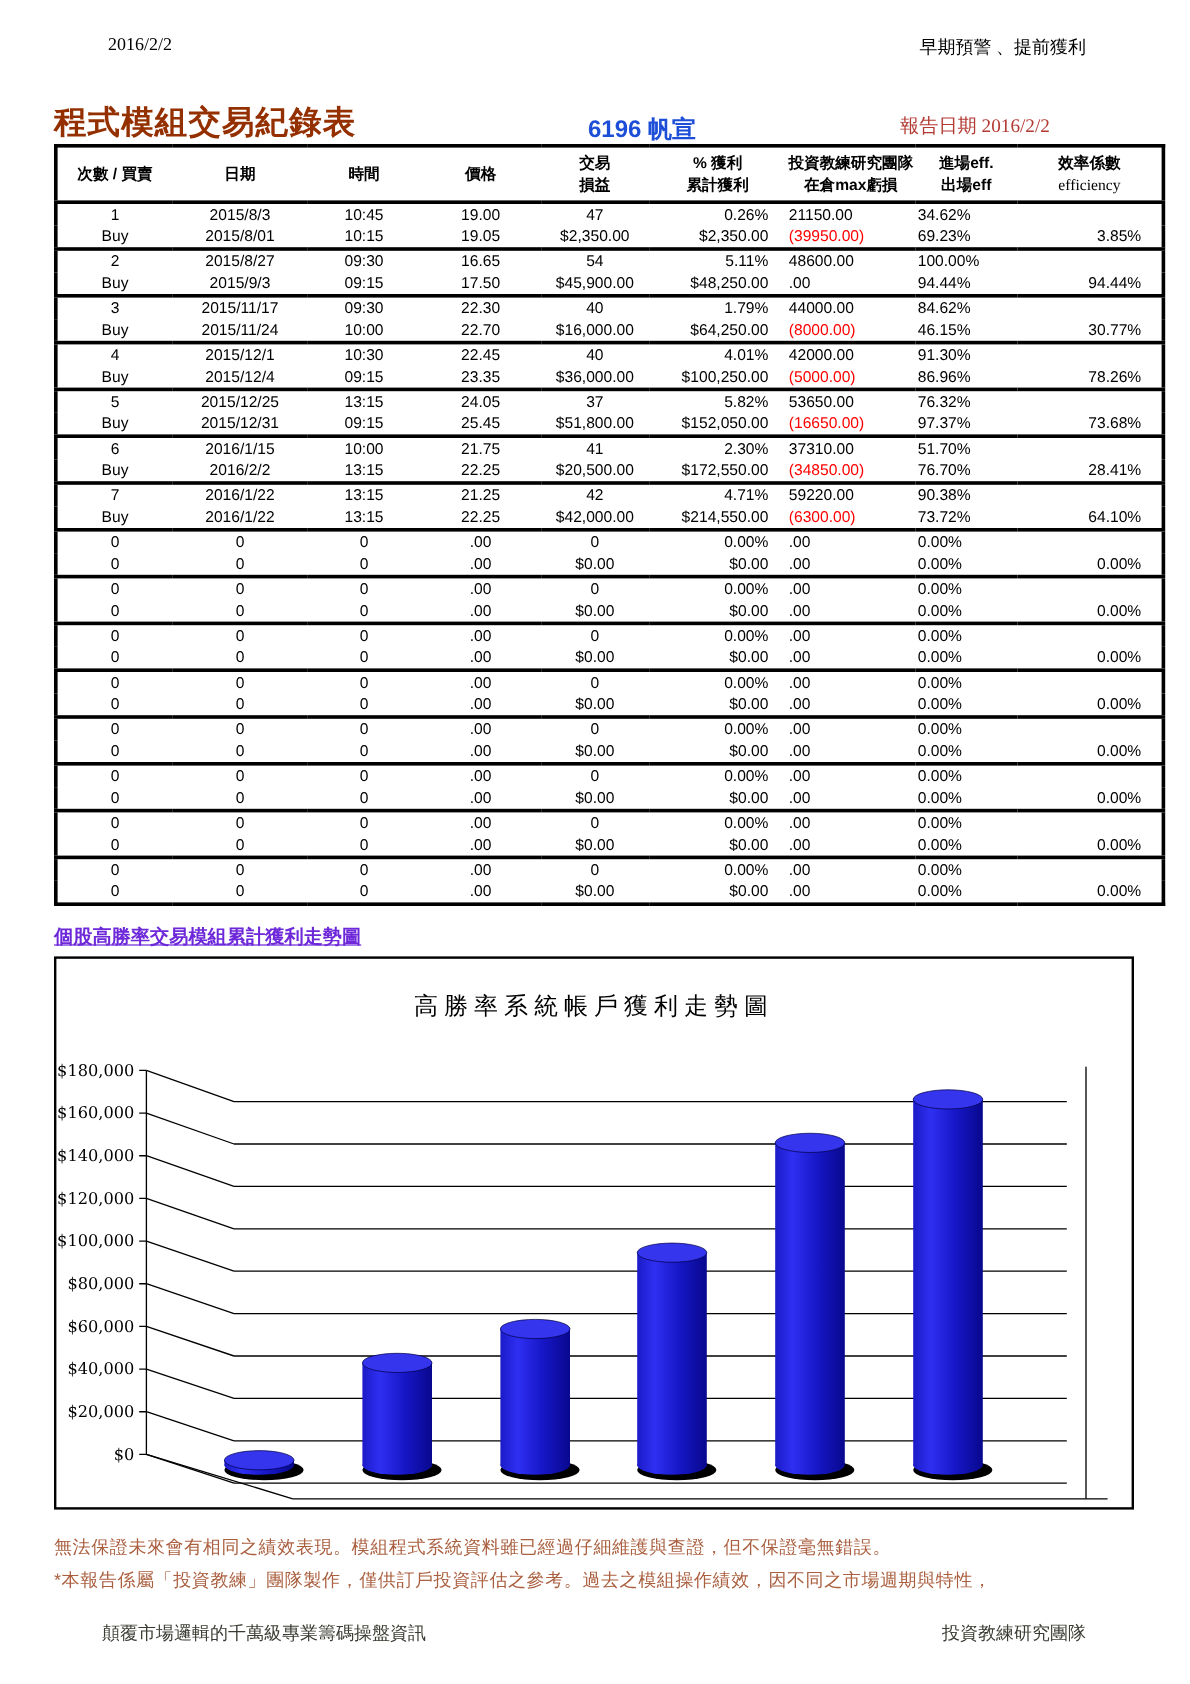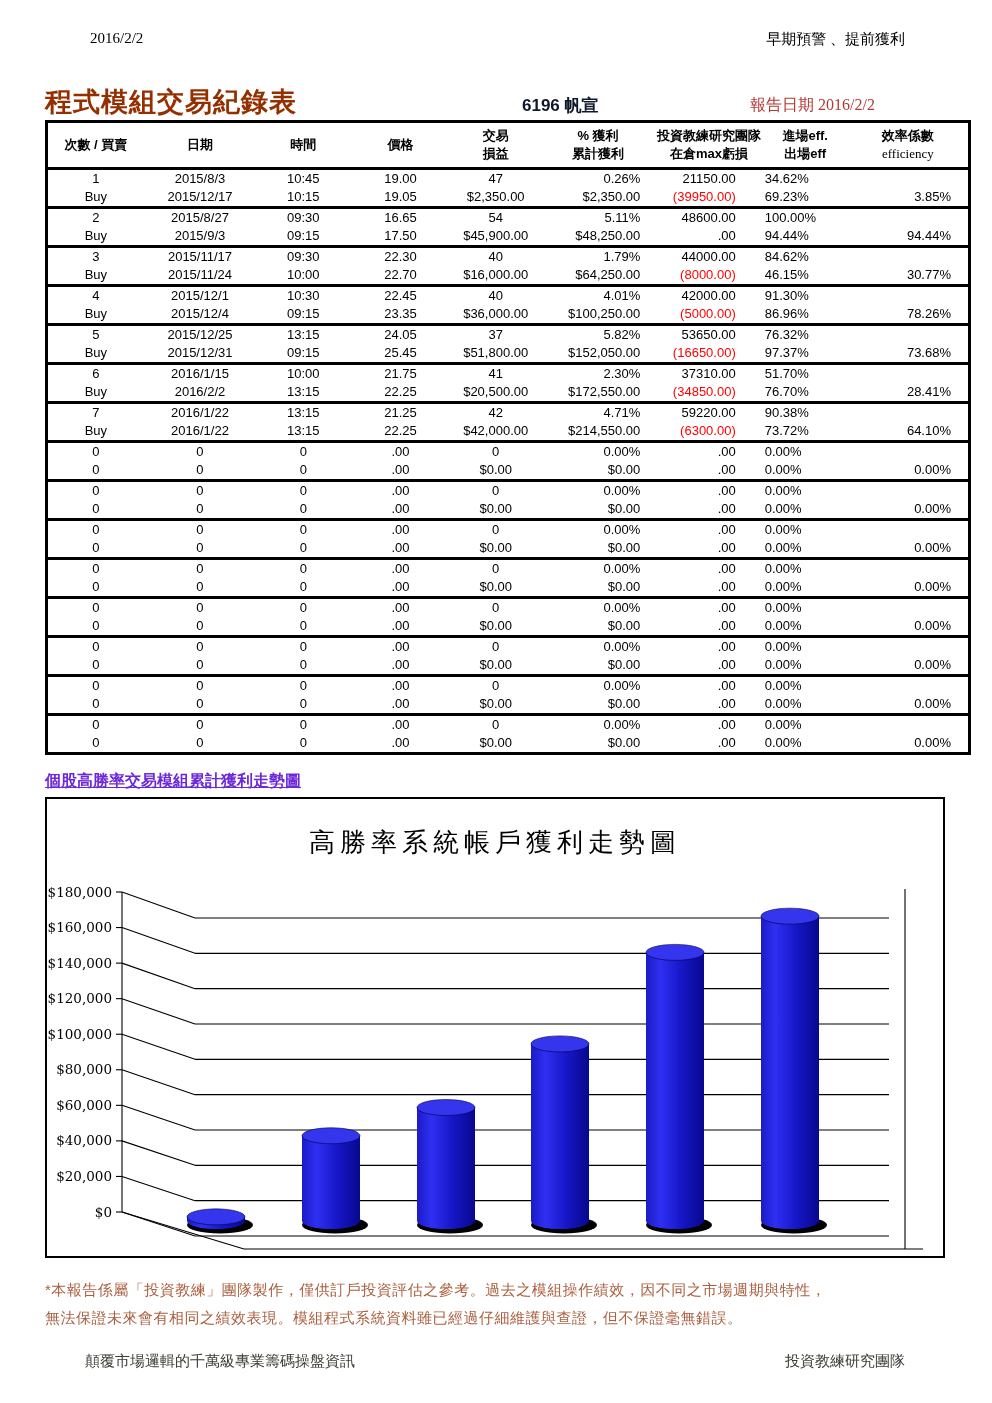"6196 帆宣" .stock { color: #0f172a -> #1d4ed8; font-size: 17px -> 20px; margin-left: 32px -> none }
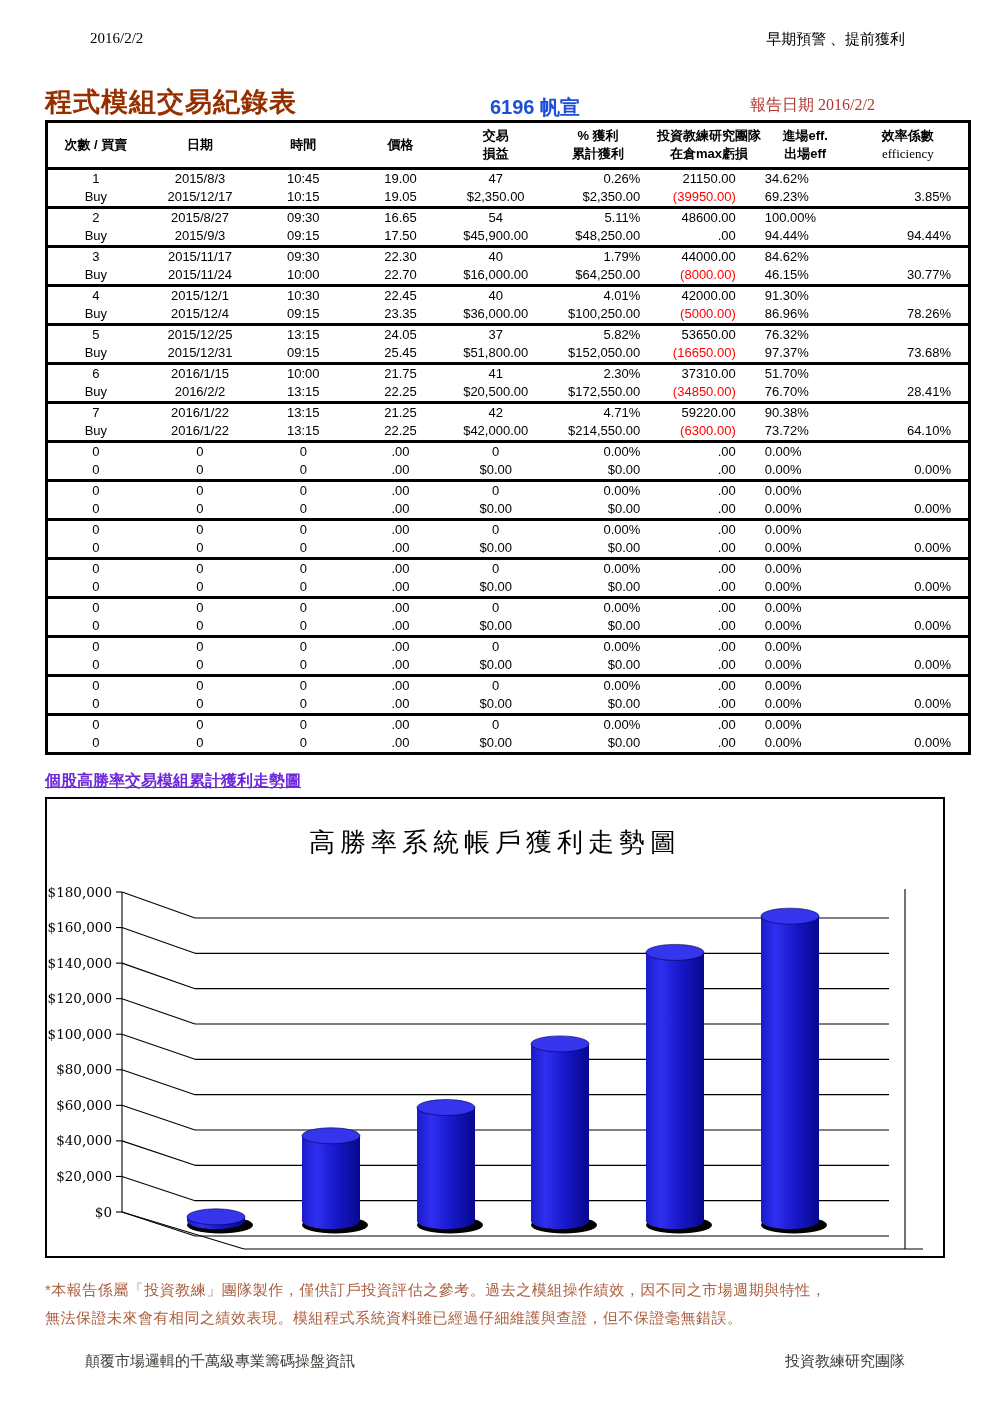"21150.00" td:nth-child(7) { text-align: right -> left }
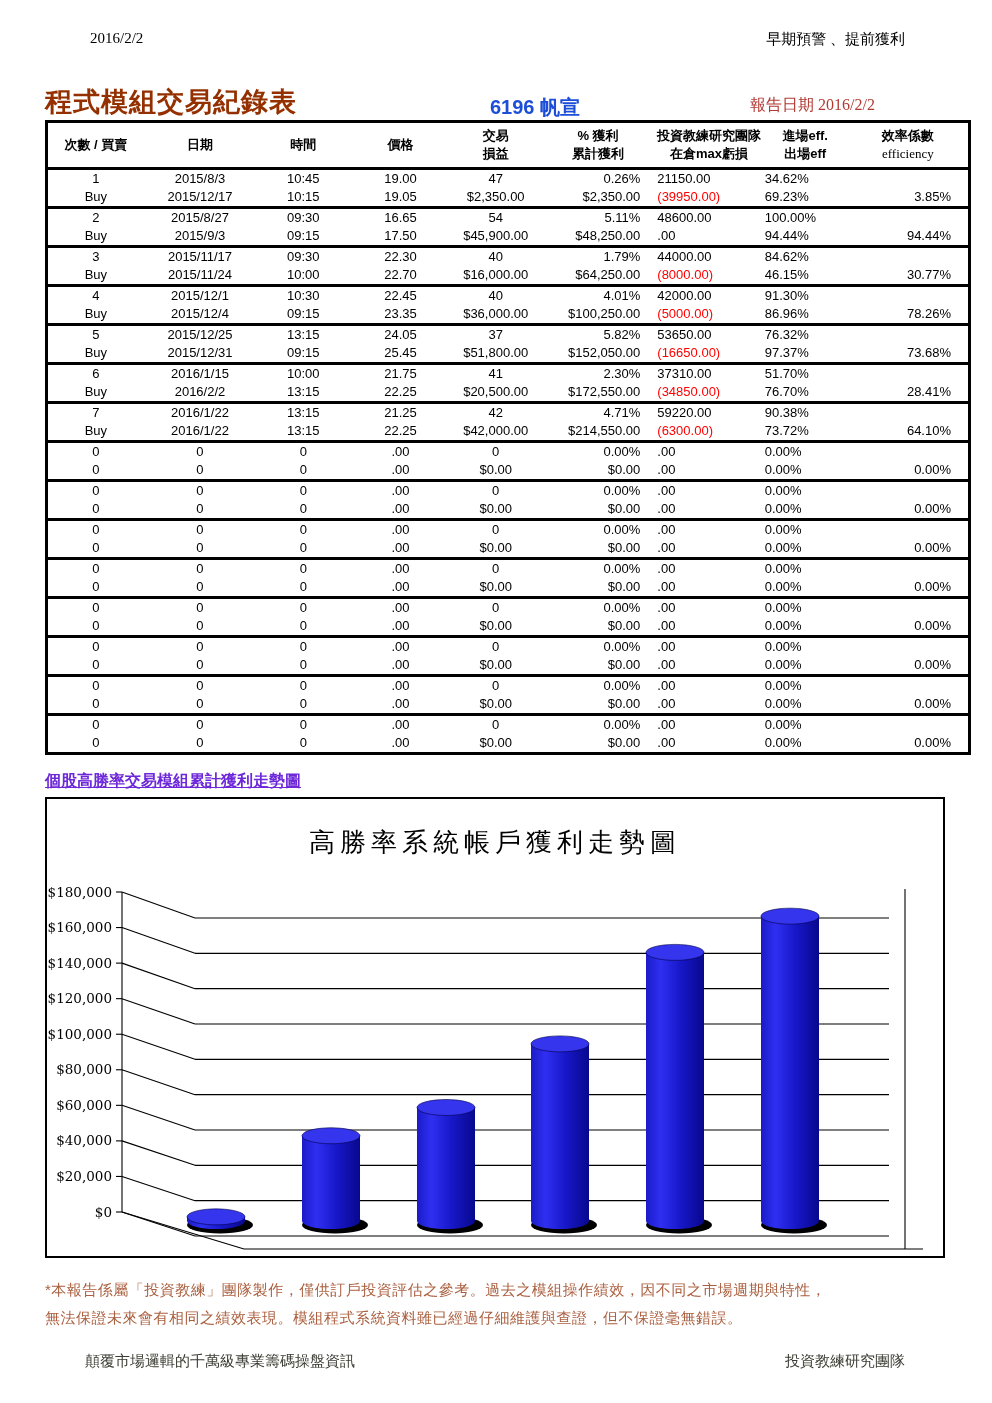"2015/12/17" td { text: 2015/12/17 -> 2015/8/01 }
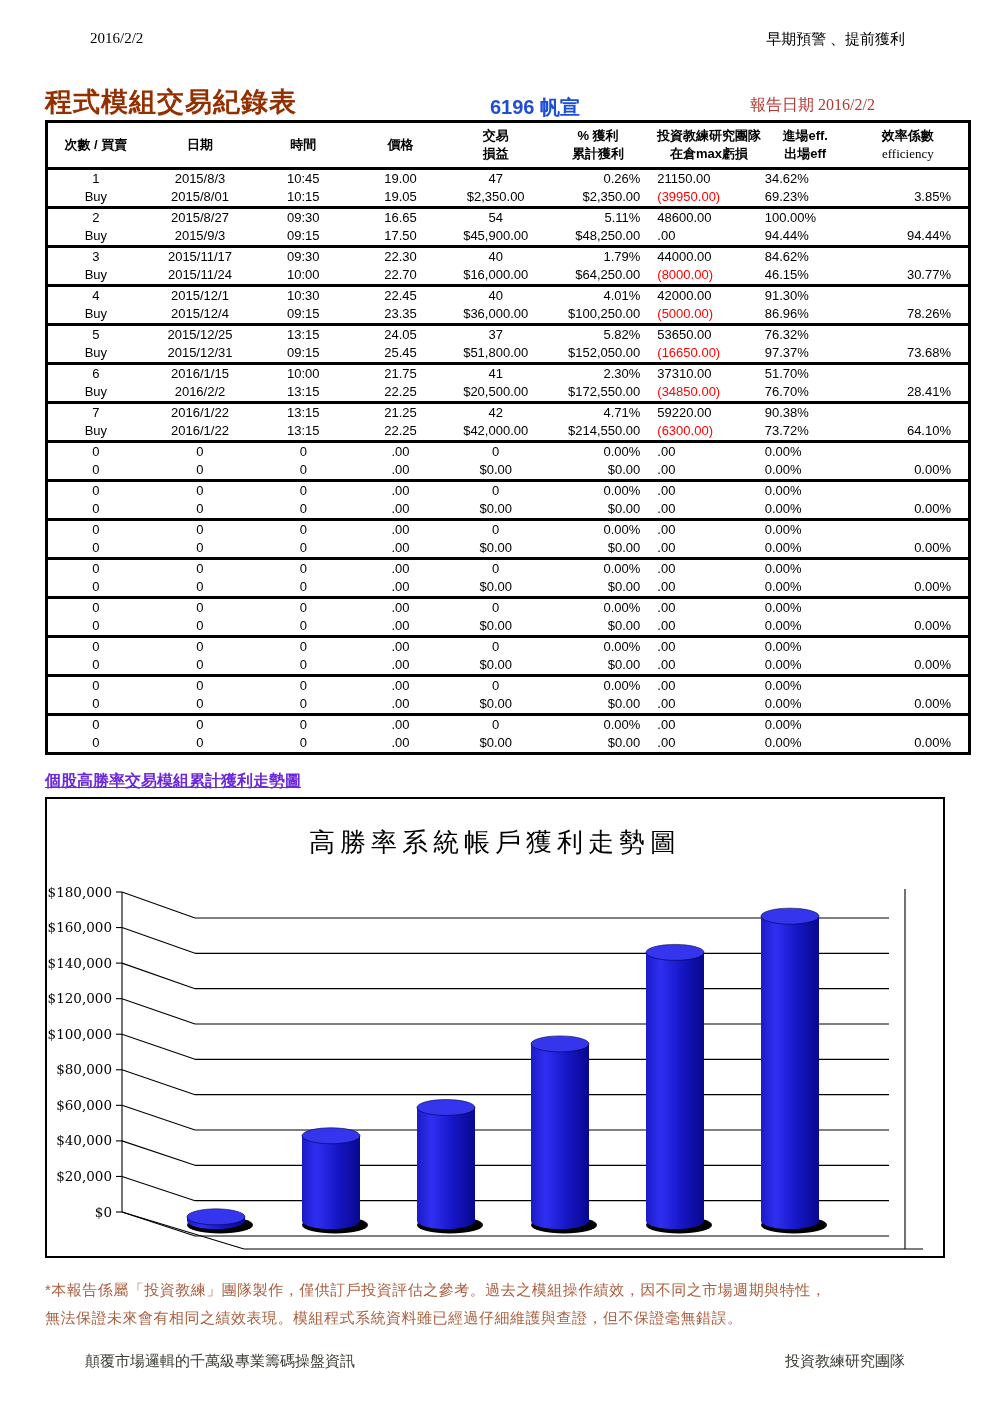"高勝率系統帳戶獲利走勢圖" .chart-title { font-size: 26px -> 20px }
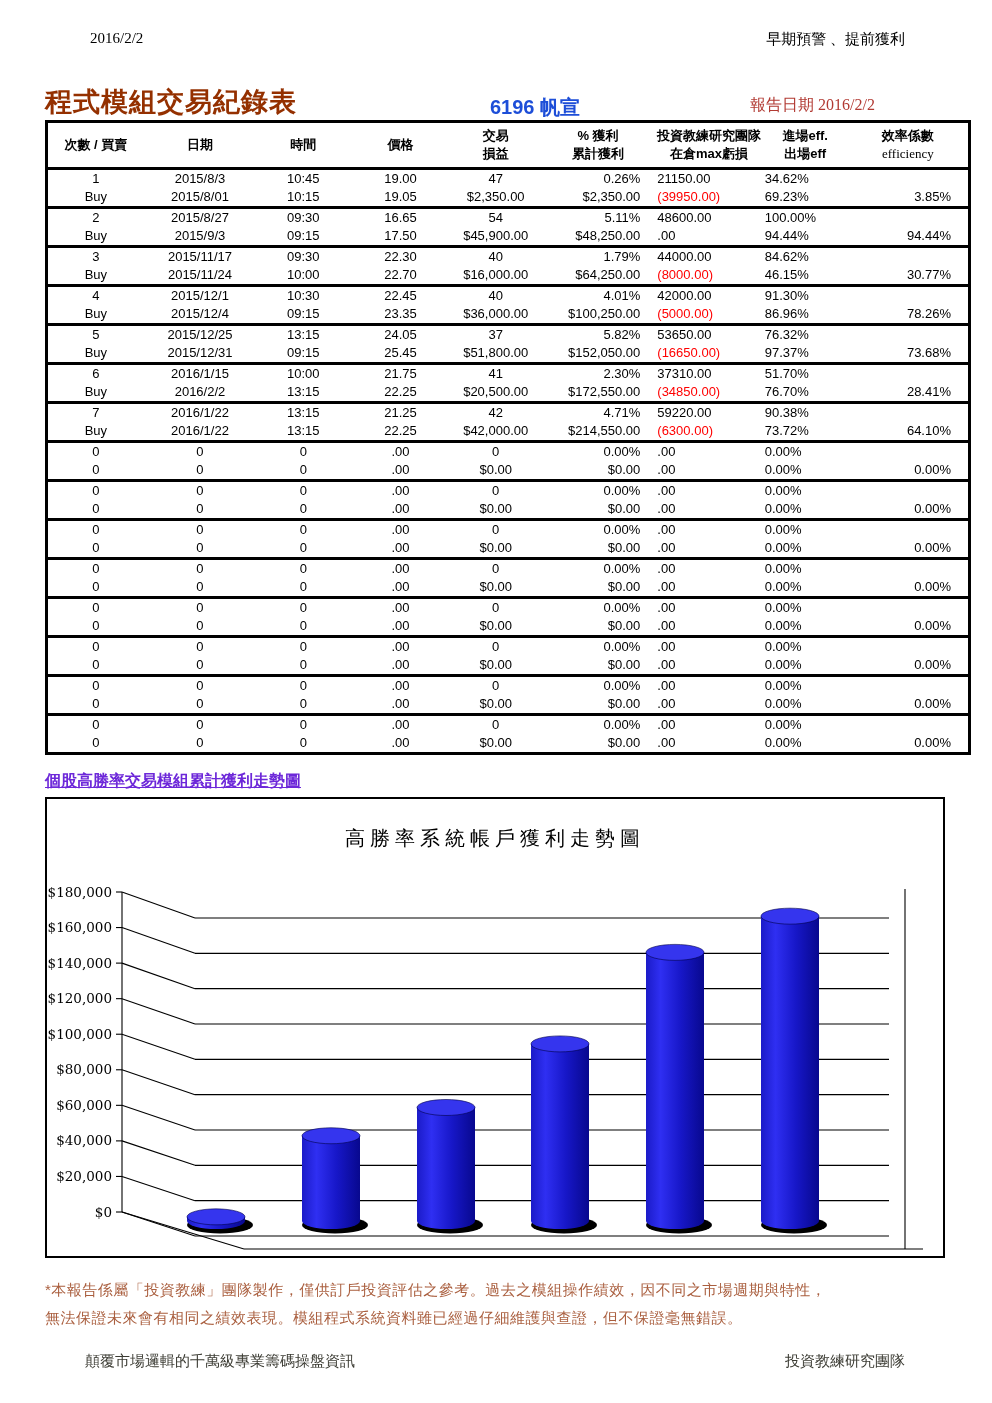"*本報告係屬「投資教練」團隊製作，僅供訂戶投資評估之參考。過去之模組操作績效，因" div { order: before "無法保證未來會有相同之績效表現。模組程式系統資料雖已經過仔細維護與查證，但不保證" -> after "無法保證未來會有相同之績效表現。模組程式系統資料雖已經過仔細維護與查證，但不保證" }
